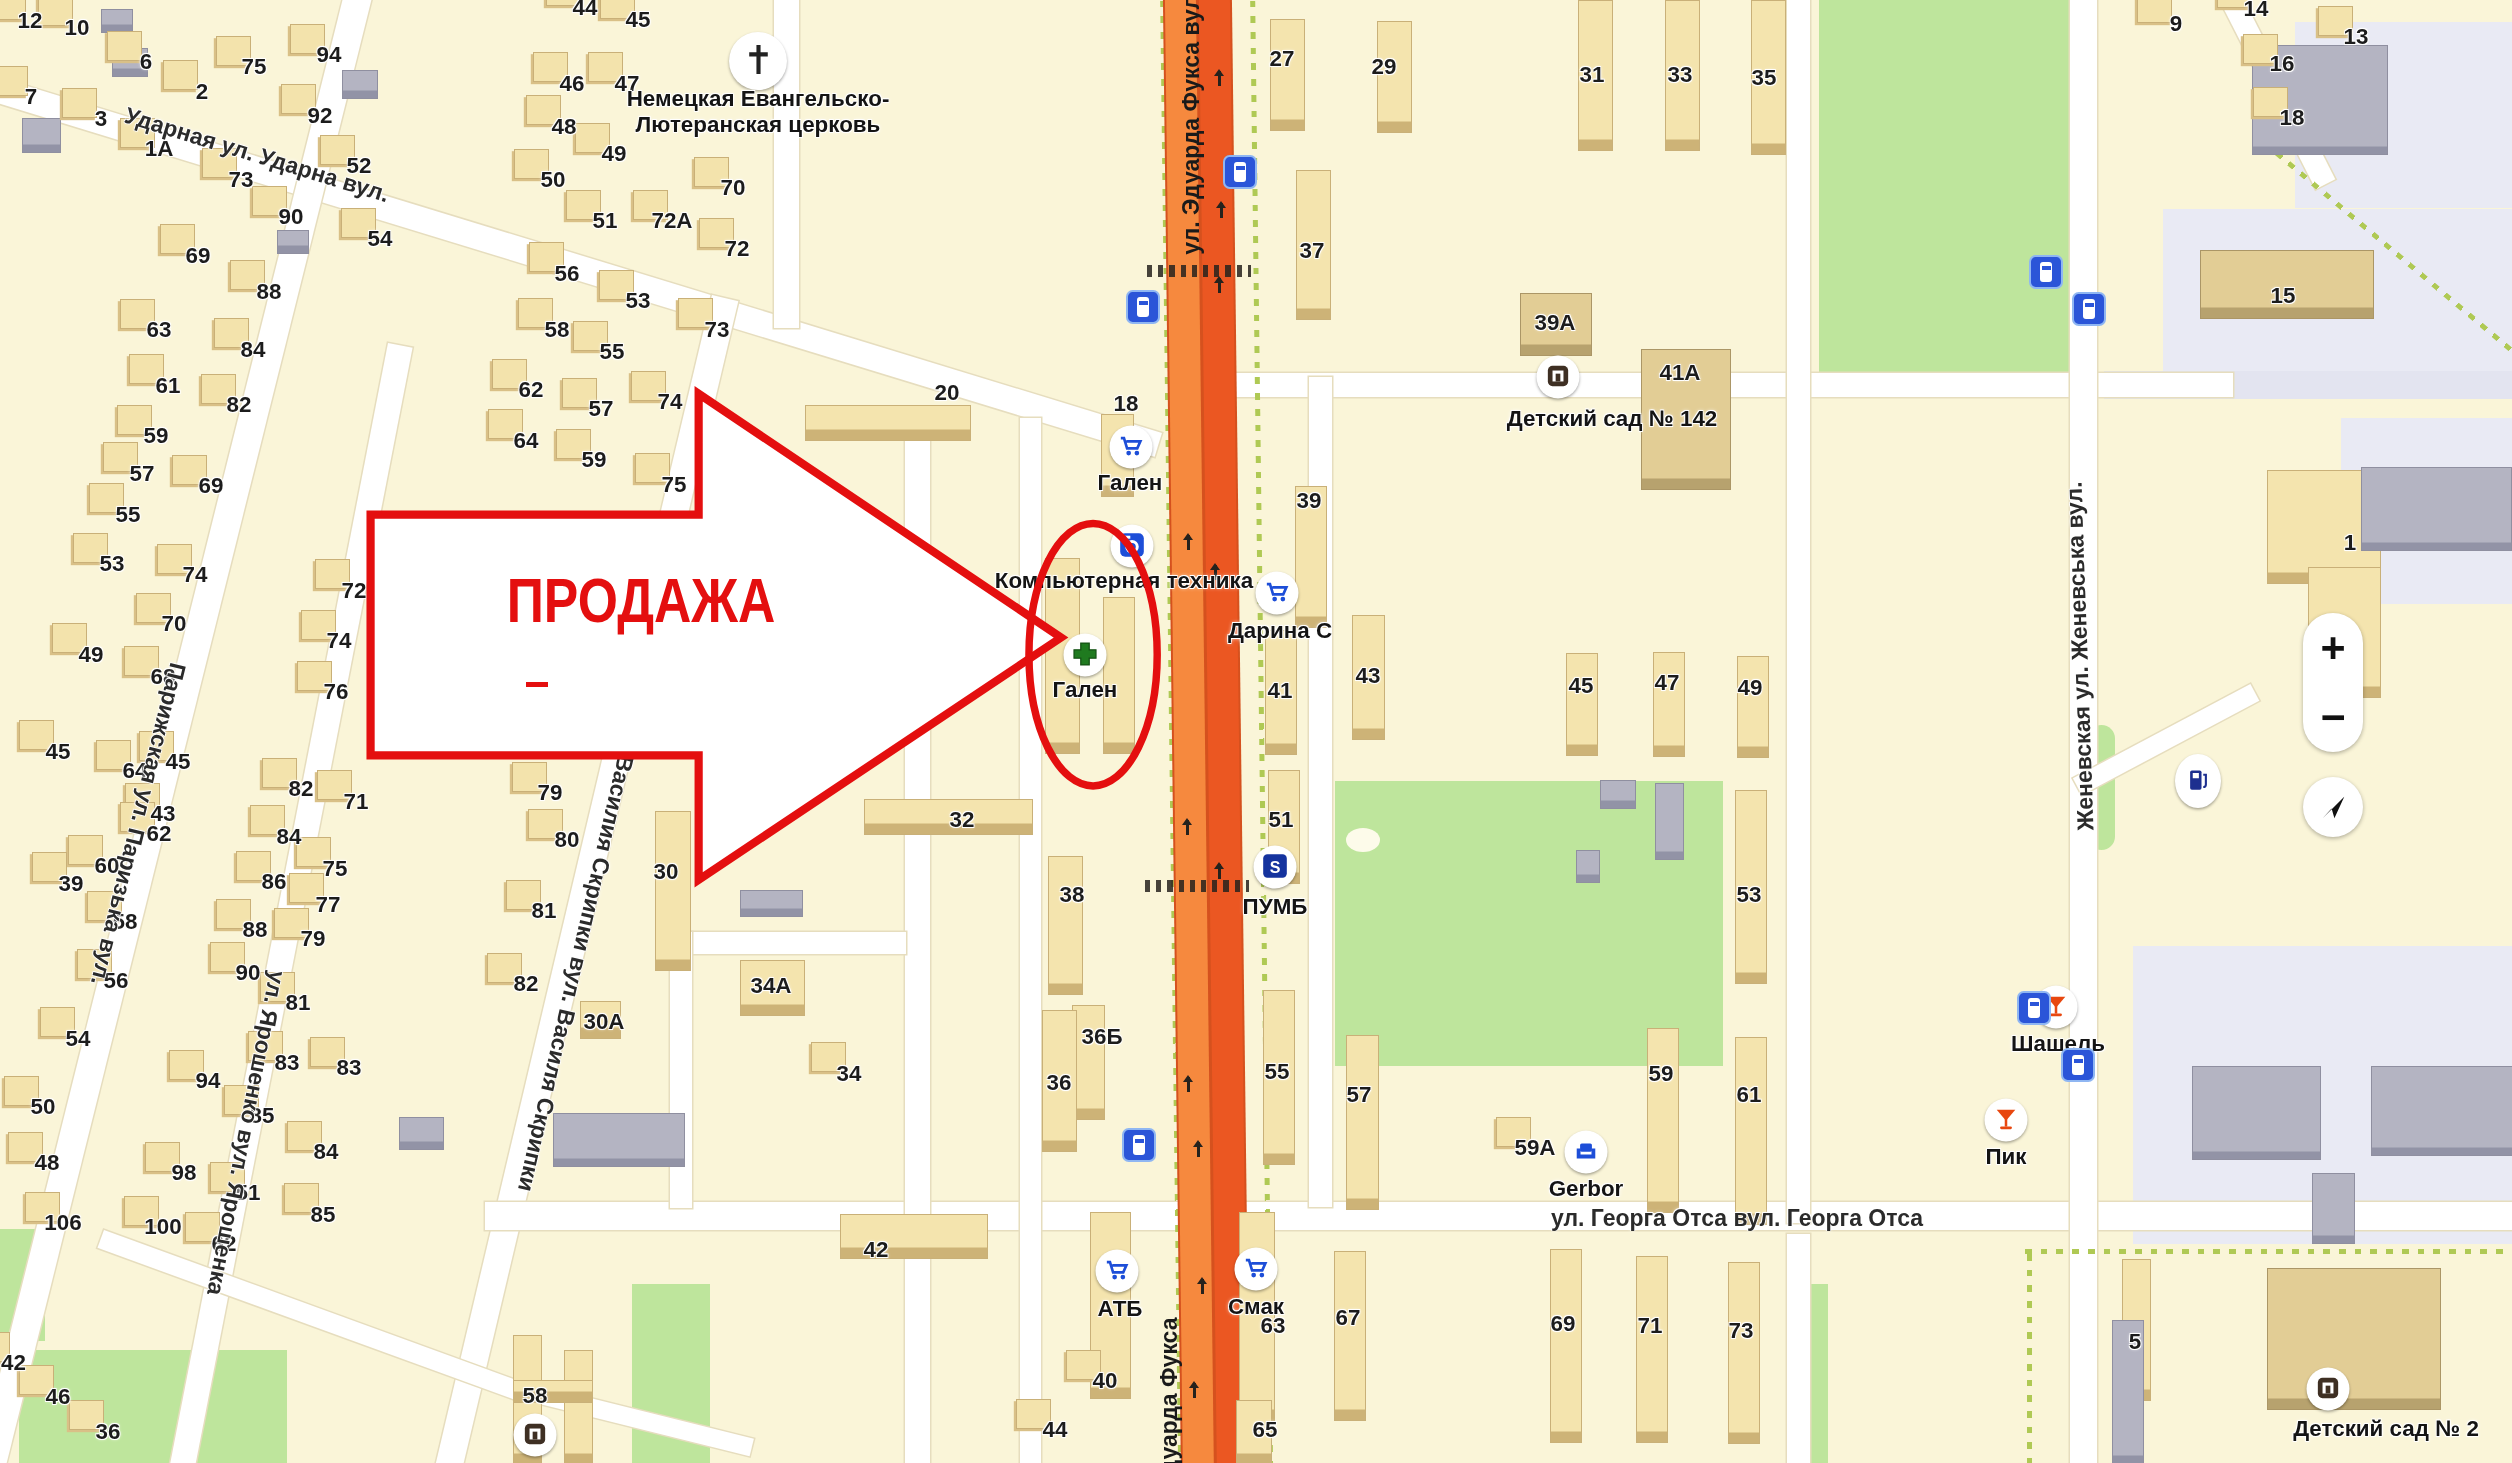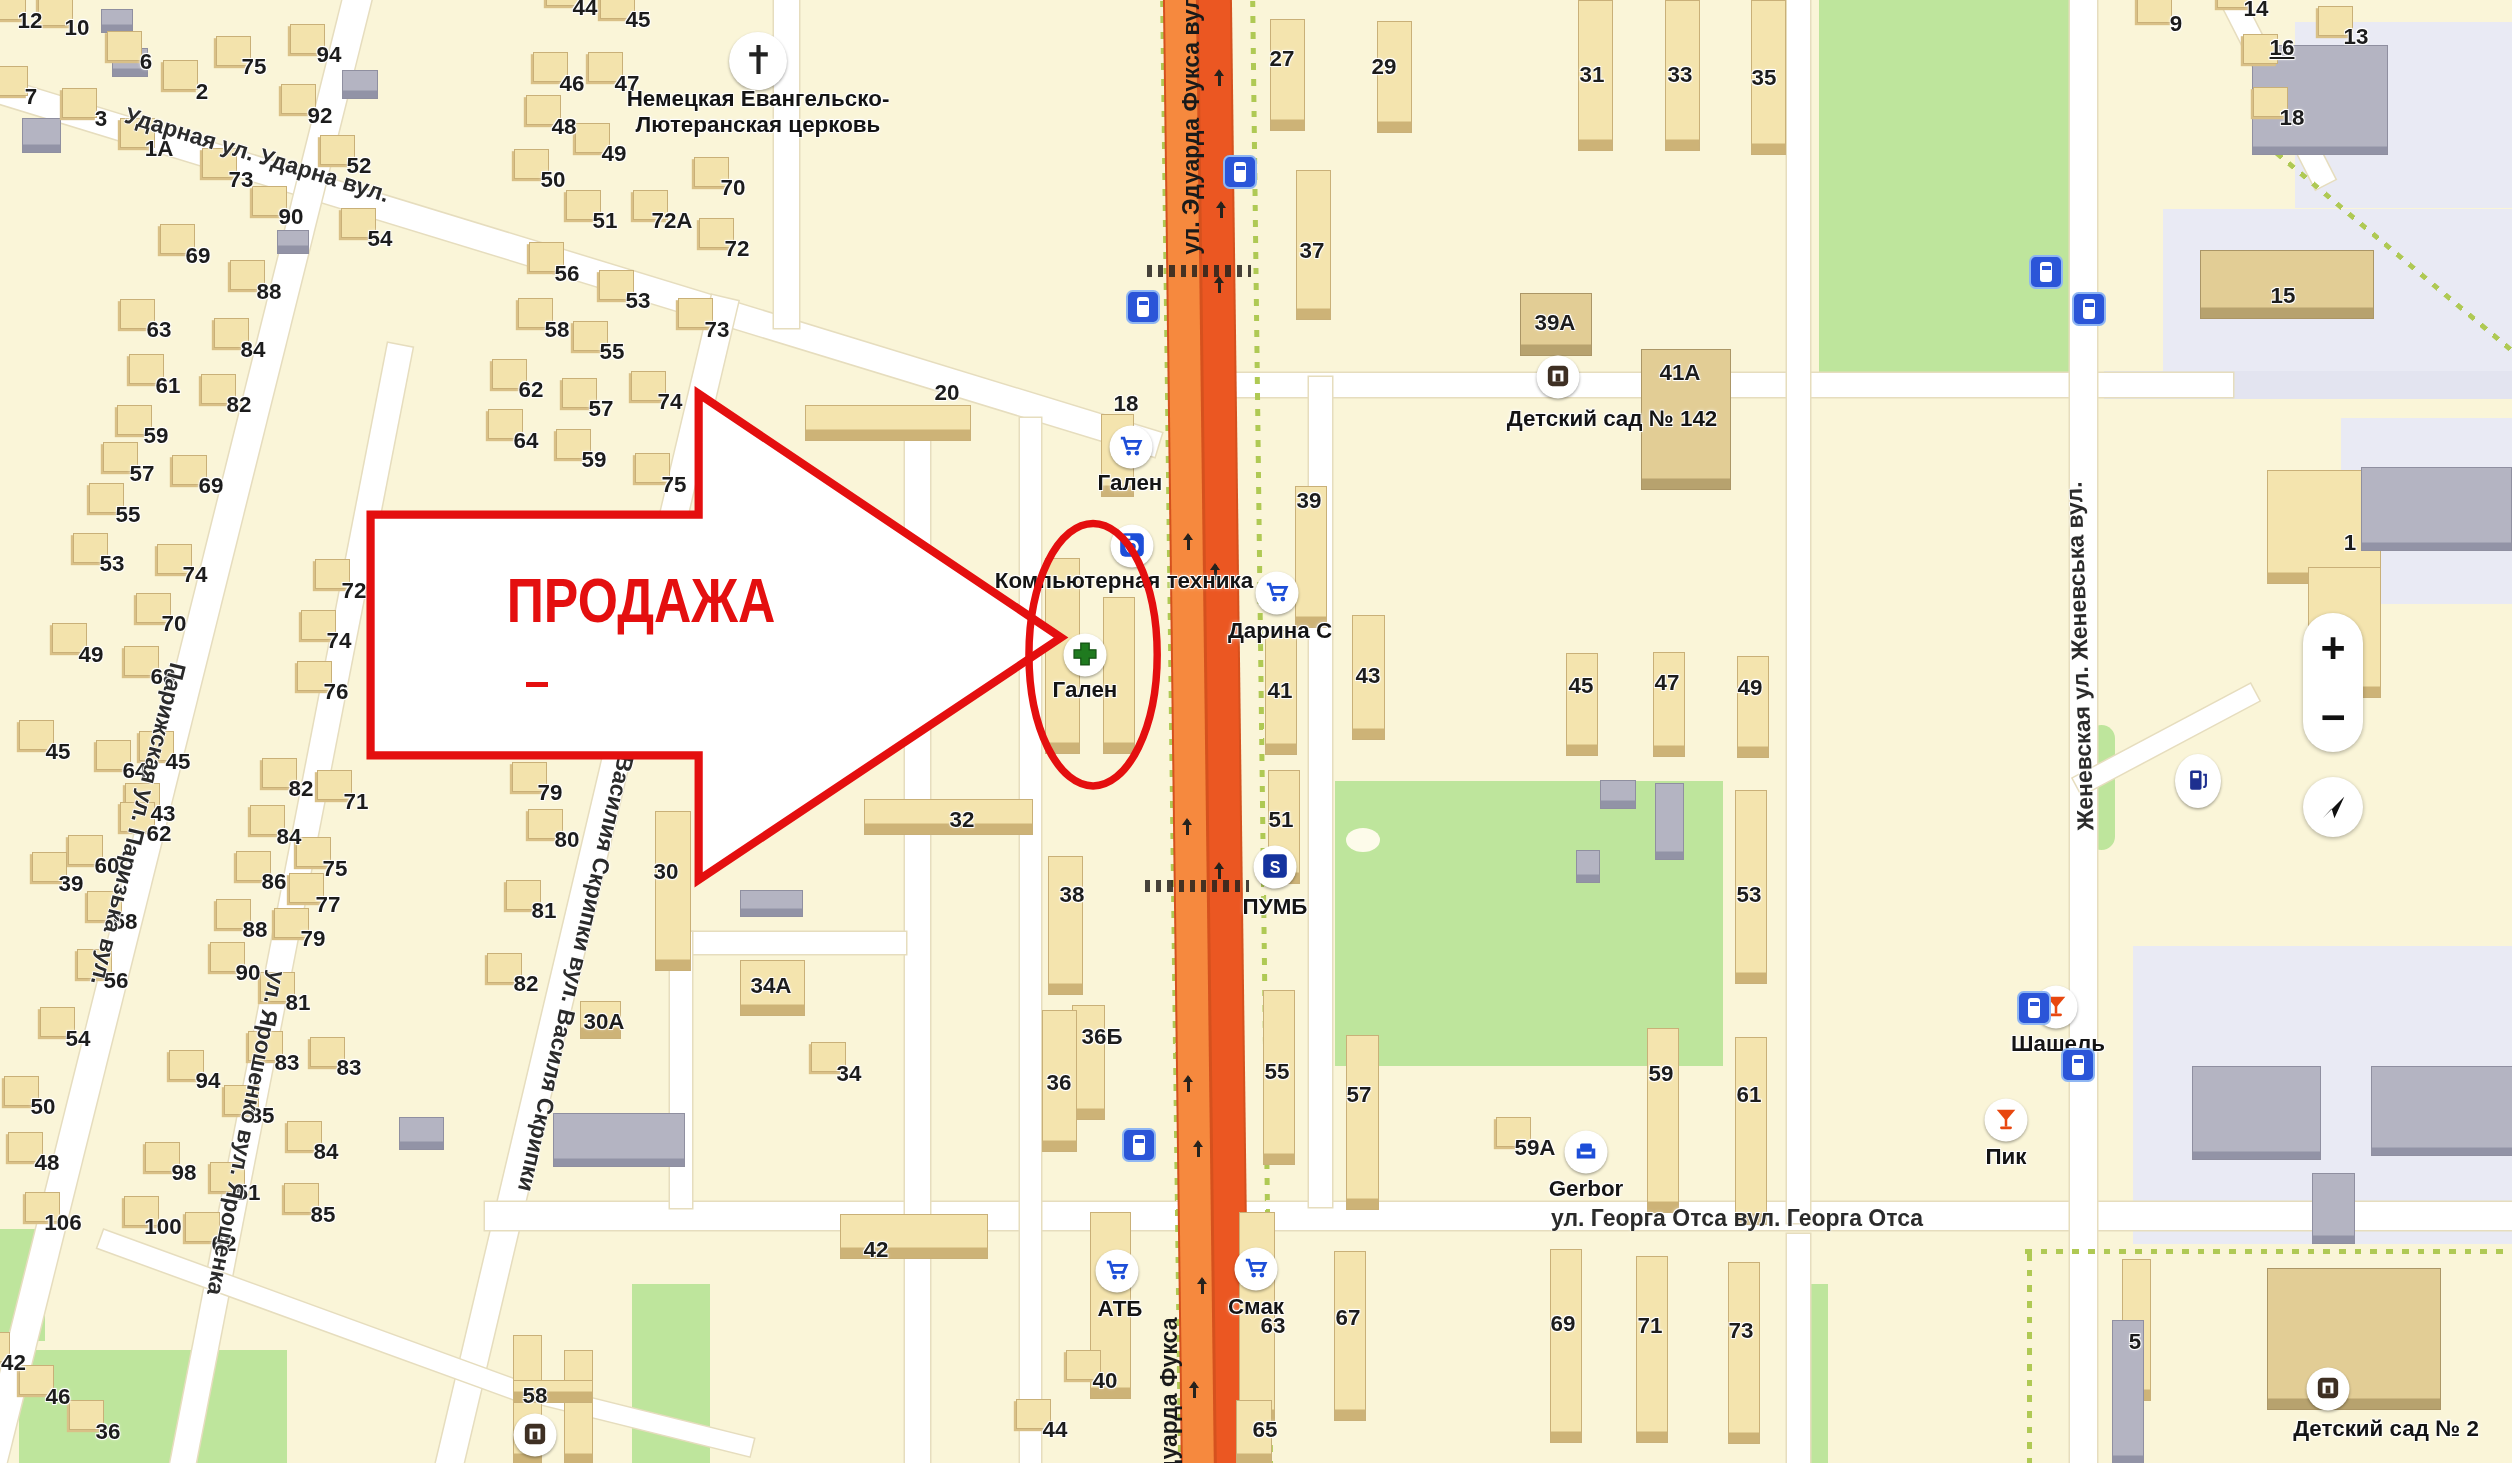"16" div.bn { text-decoration: underline -> none; top: 48px -> 64px }
